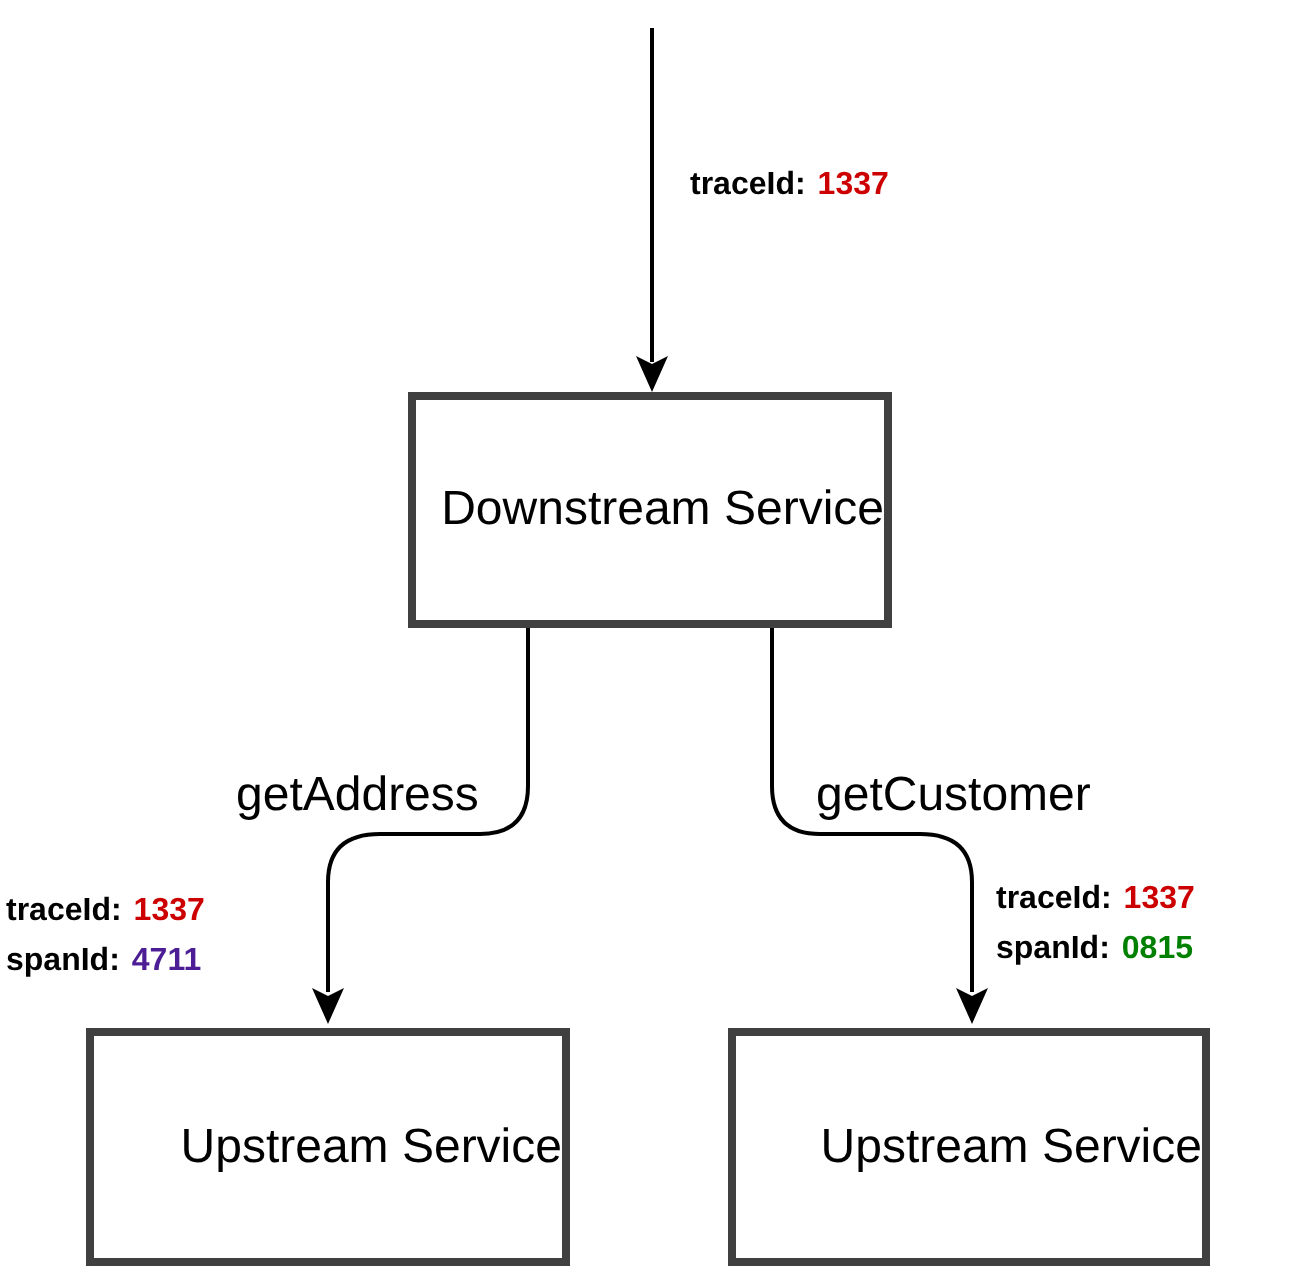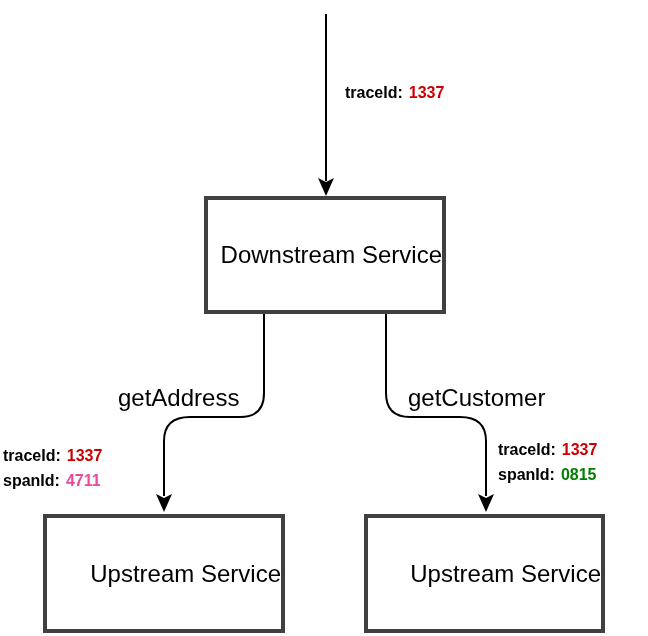"4711" span.val { color: #ec4899 -> #4c1d95 }
